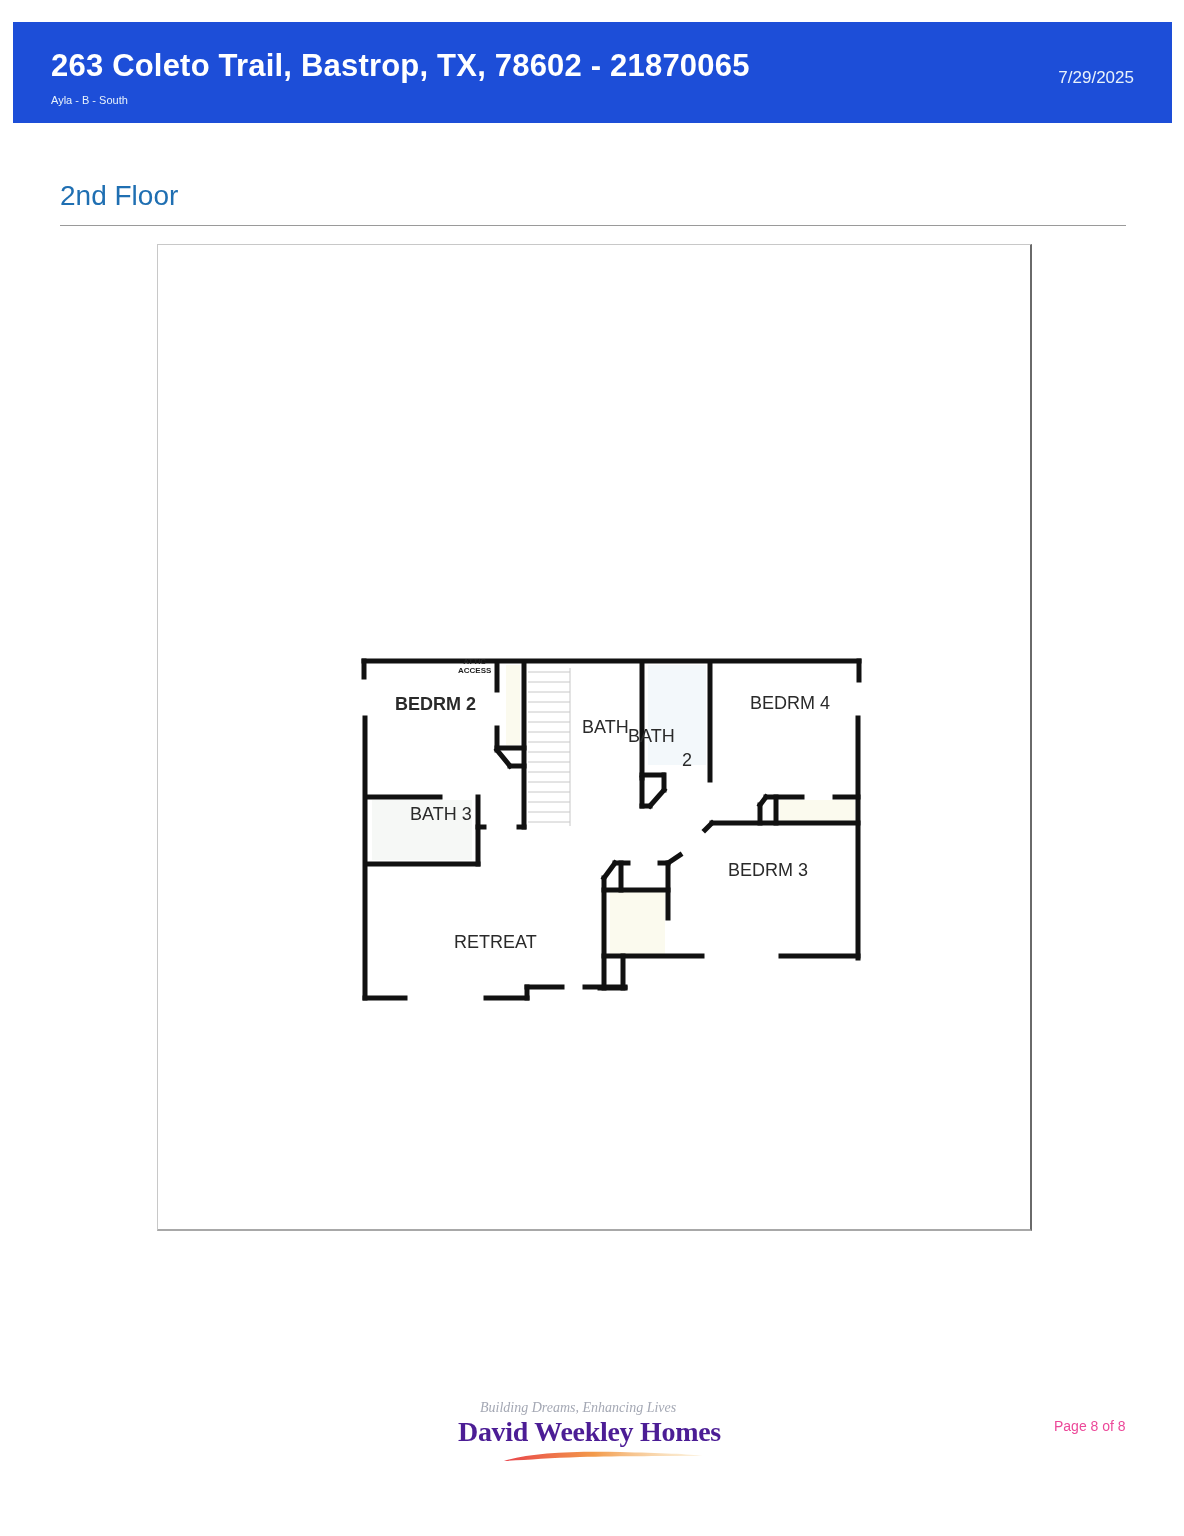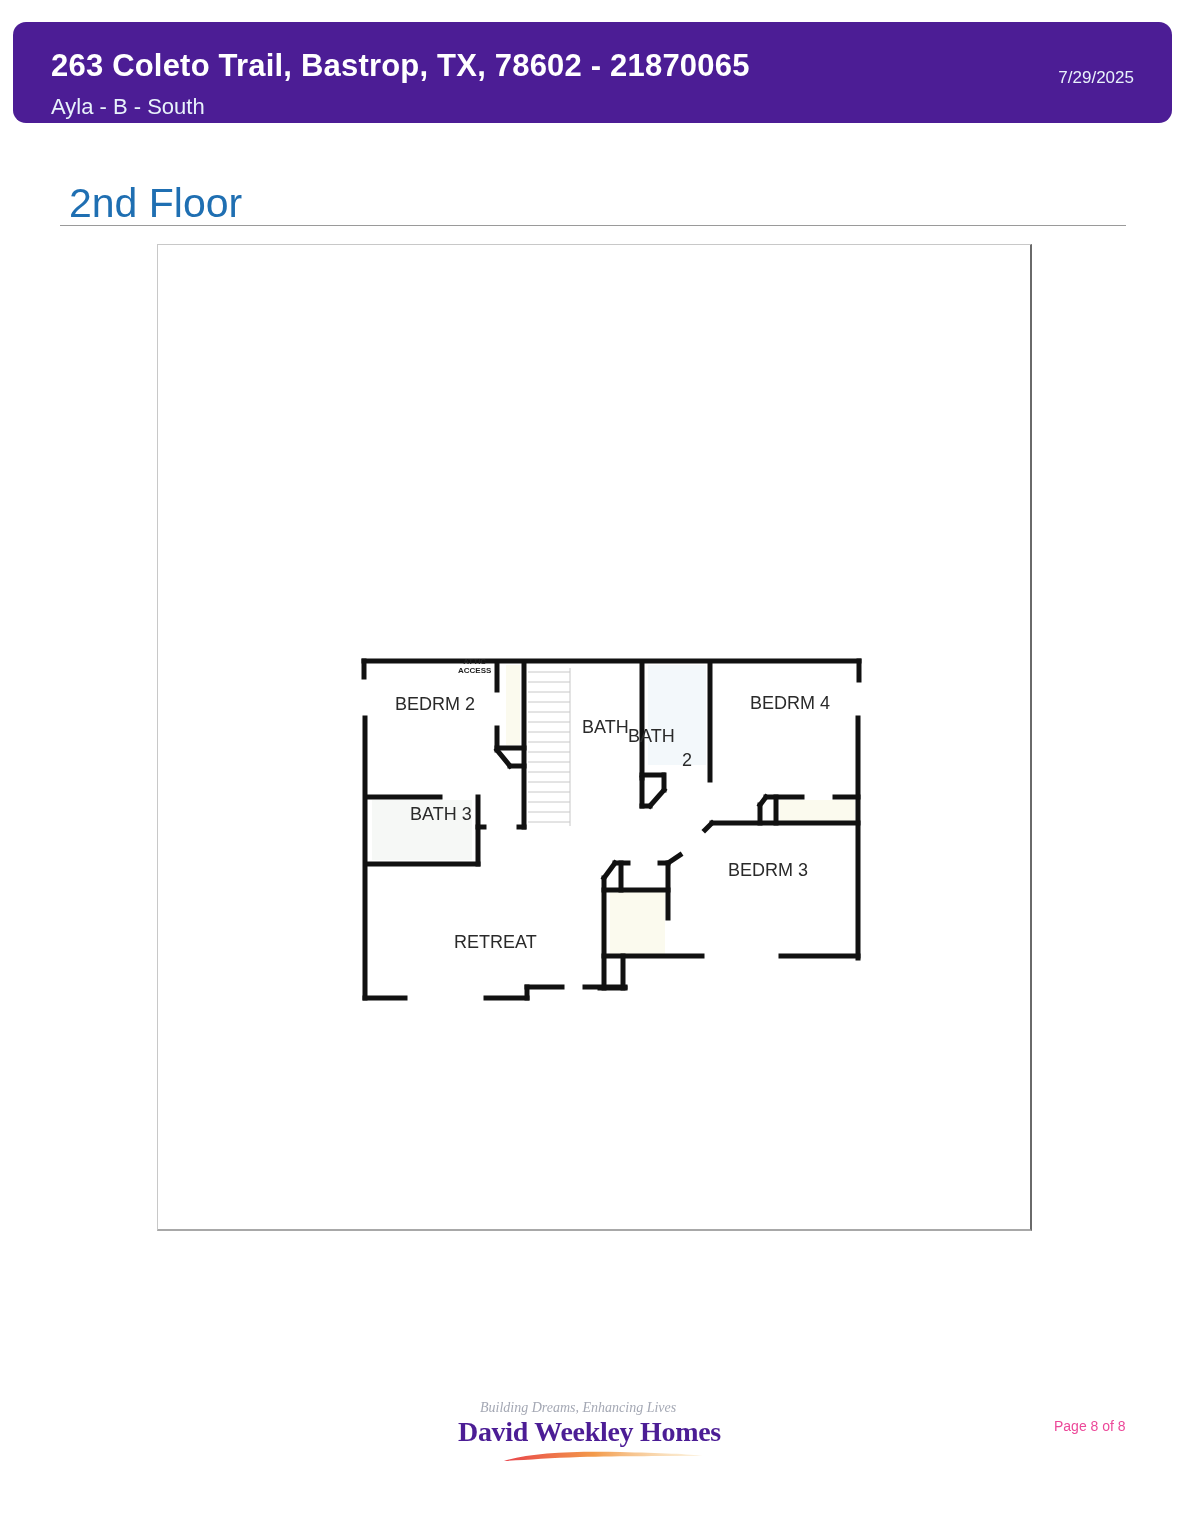"263 Coleto Trail, Bastrop, TX," .header-band { background: #4c1d95 -> #1d4ed8; border-radius: 13px -> none }
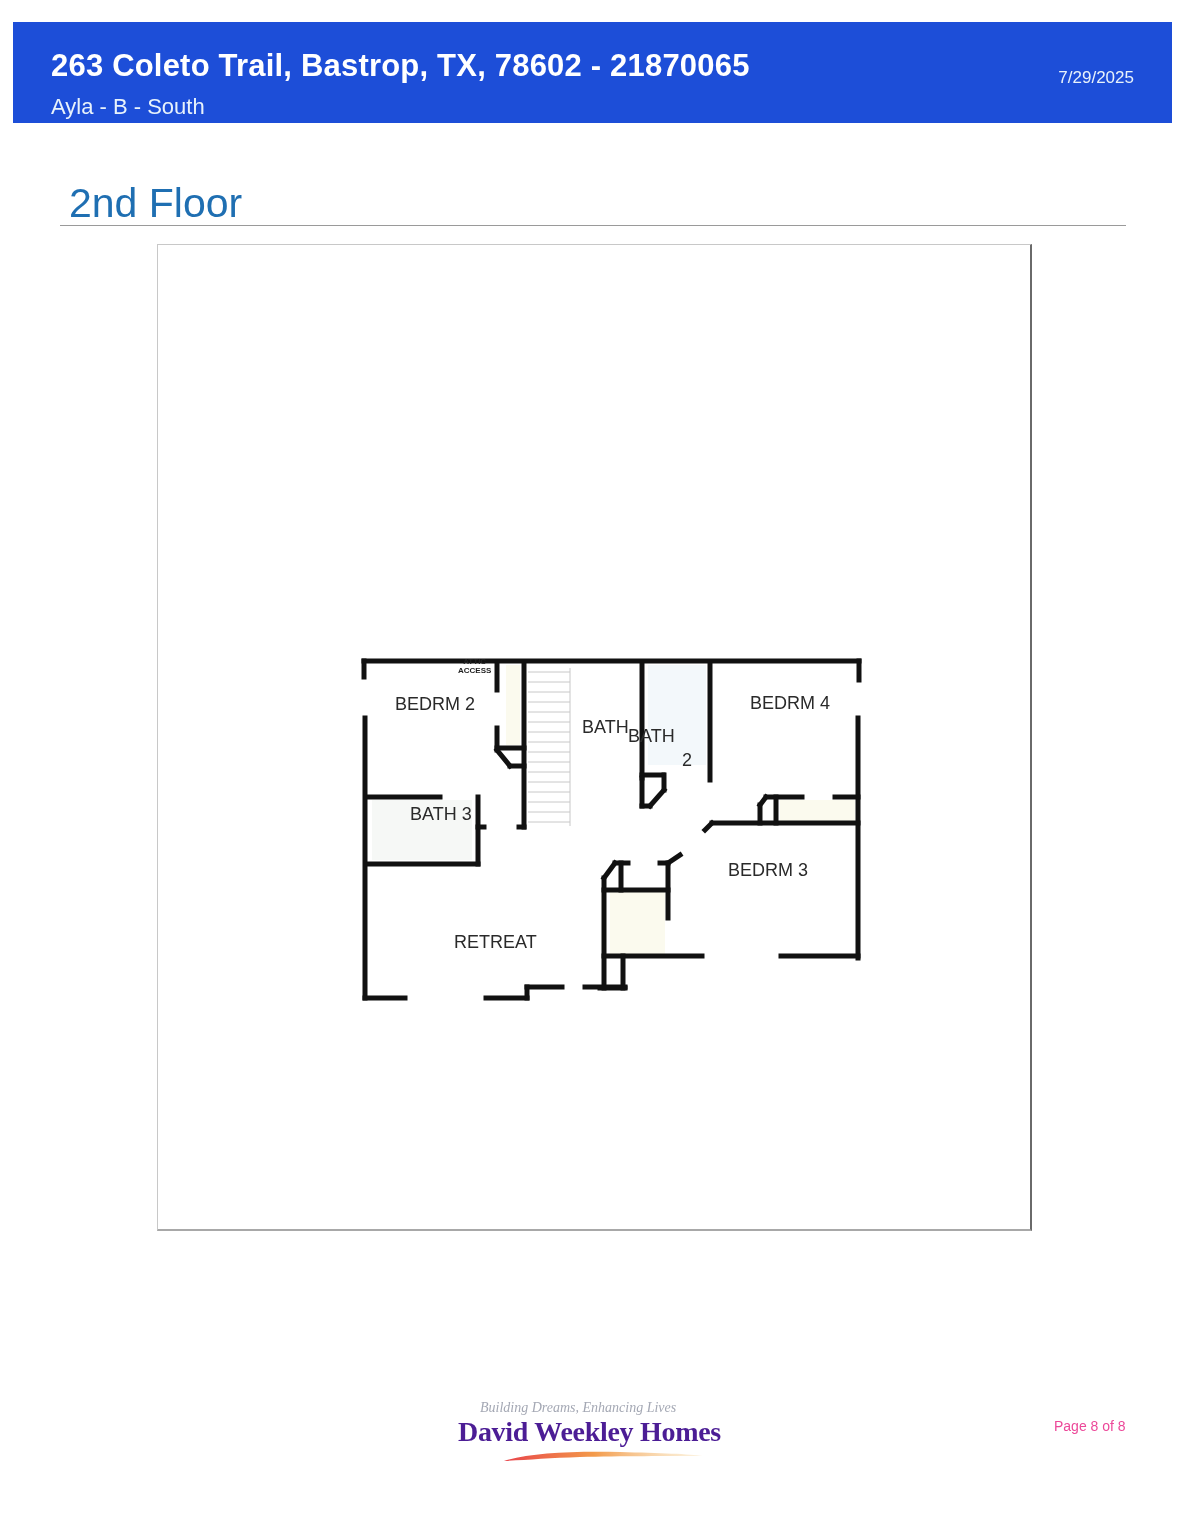"Ayla - B - South" .header-subtitle { font-size: 22px -> 11px }
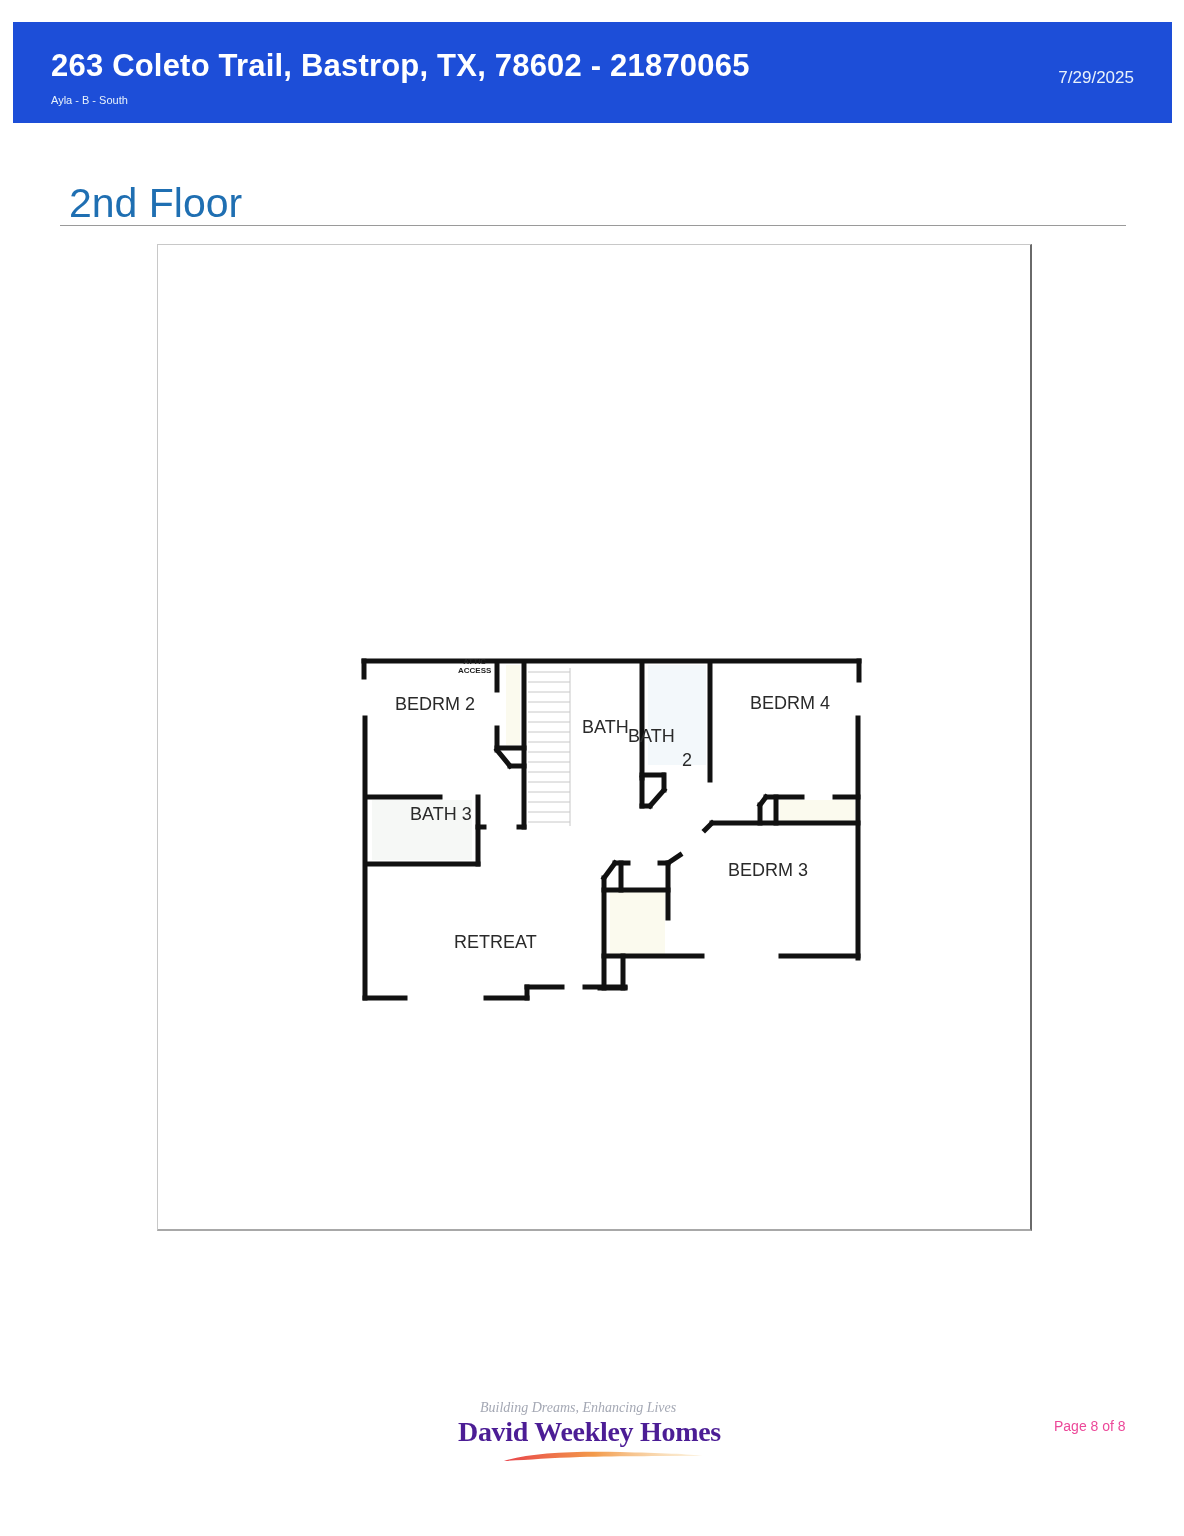"2nd Floor" .section-title { font-size: 41px -> 28px; margin-left: 9px -> none }
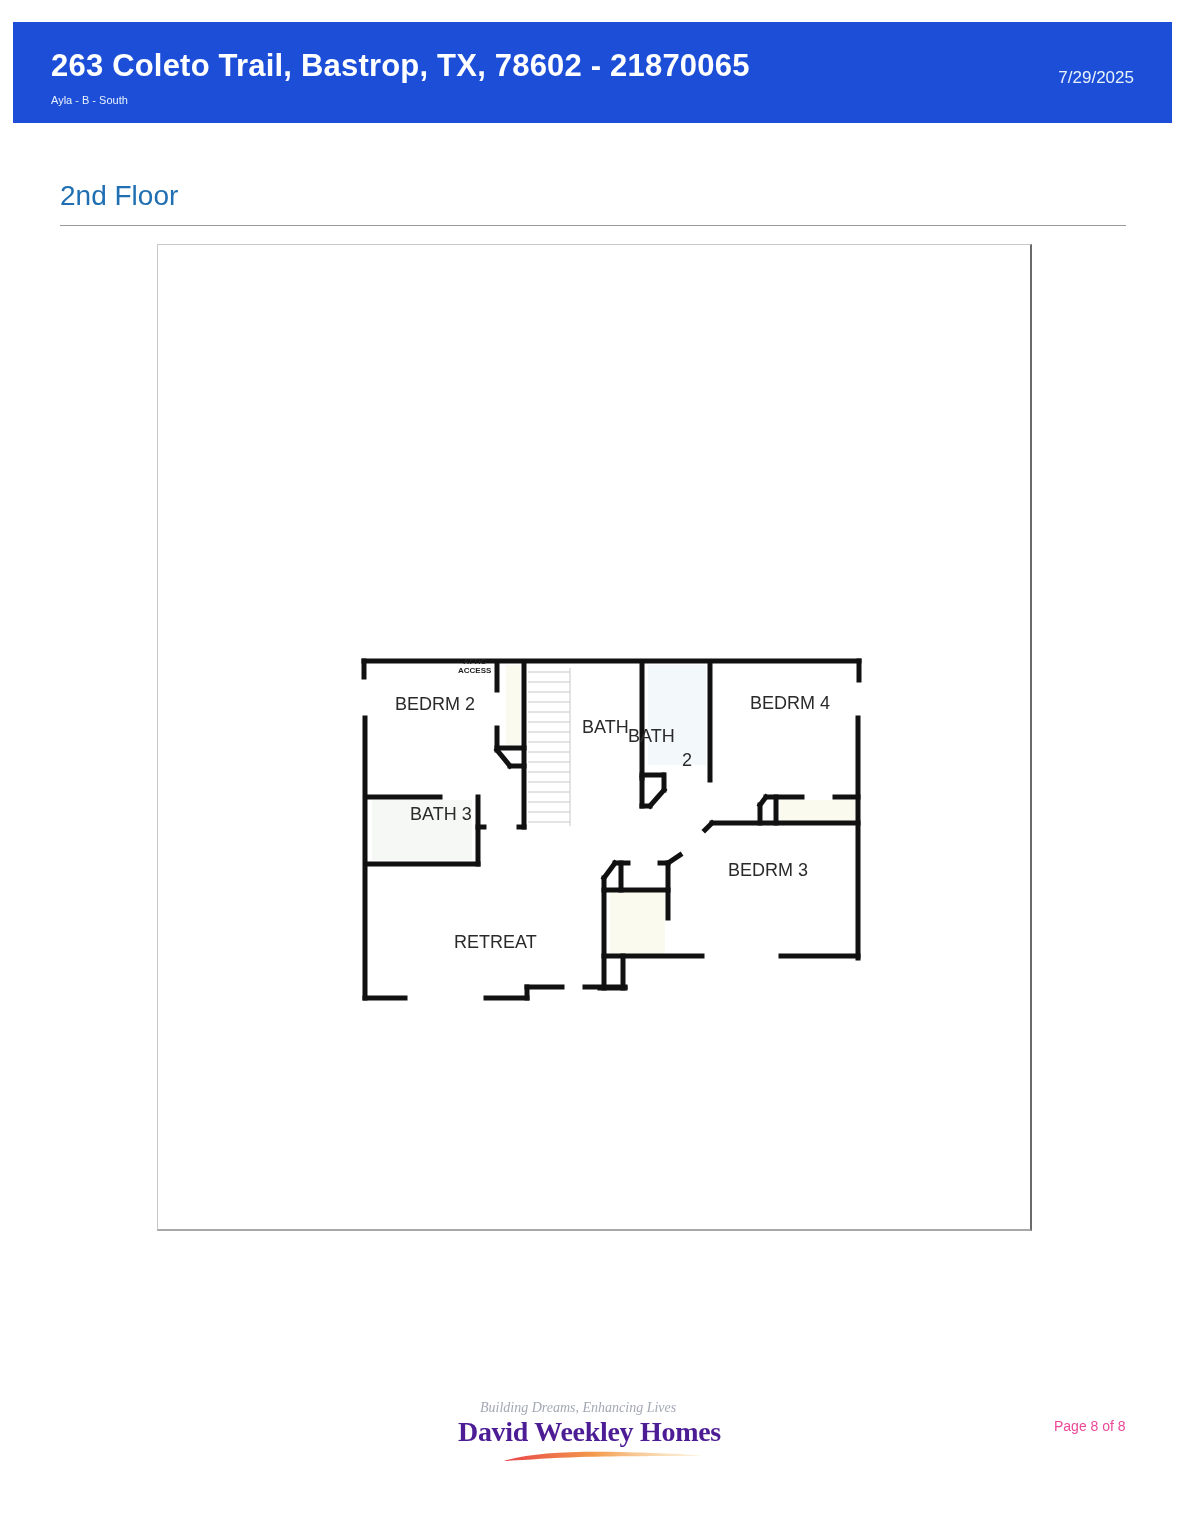"BEDRM 2" div.room-label { font-weight: none -> bold }
